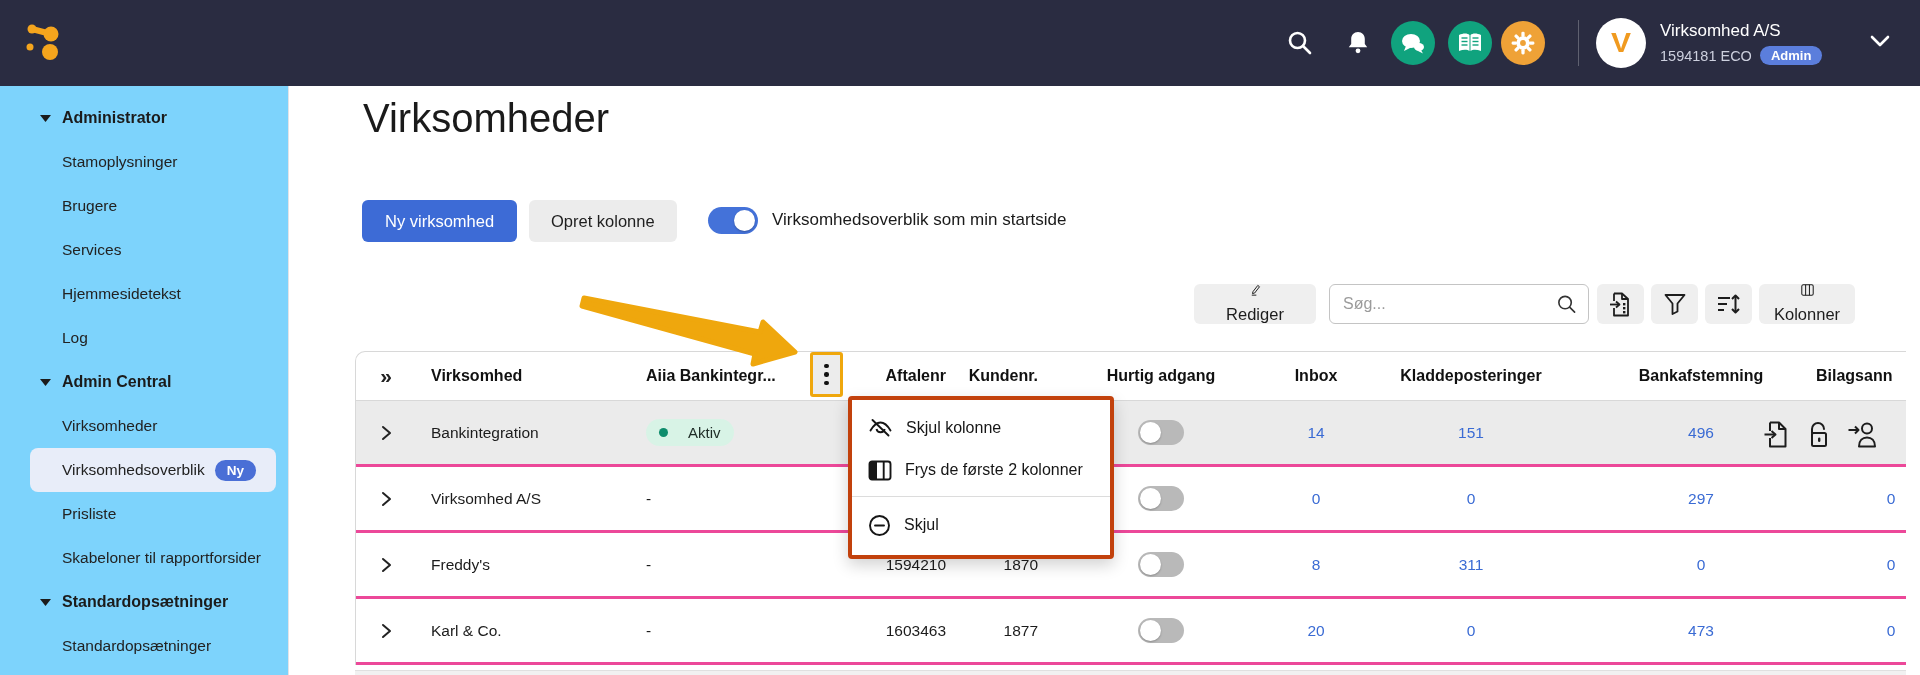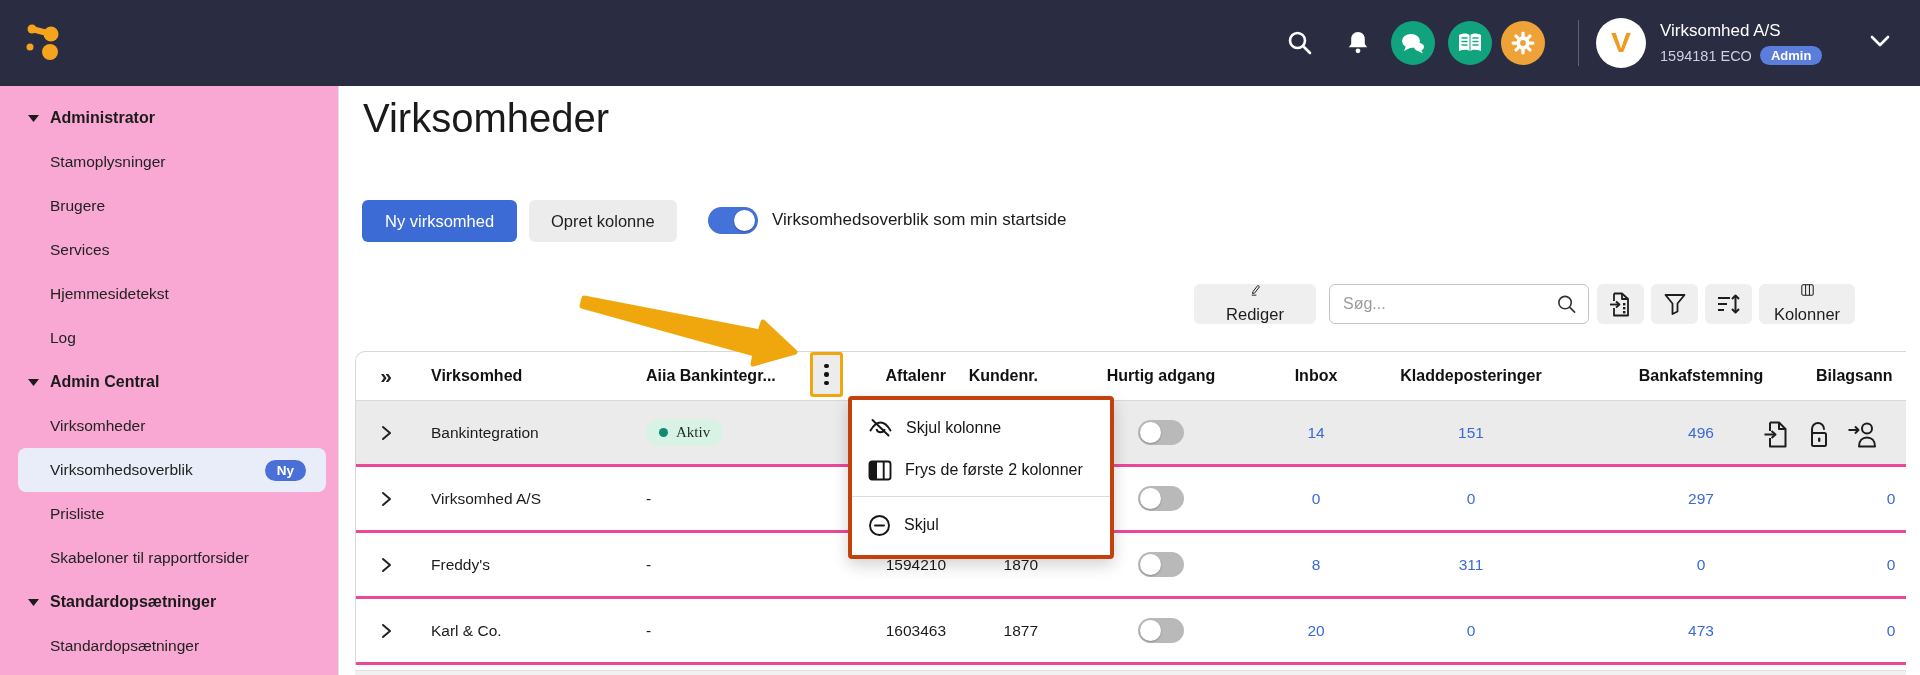"Administrator" .sidebar { background: #f9a8d4 -> #7dd3fc; padding-left: none -> 12px; width: 339px -> 289px }
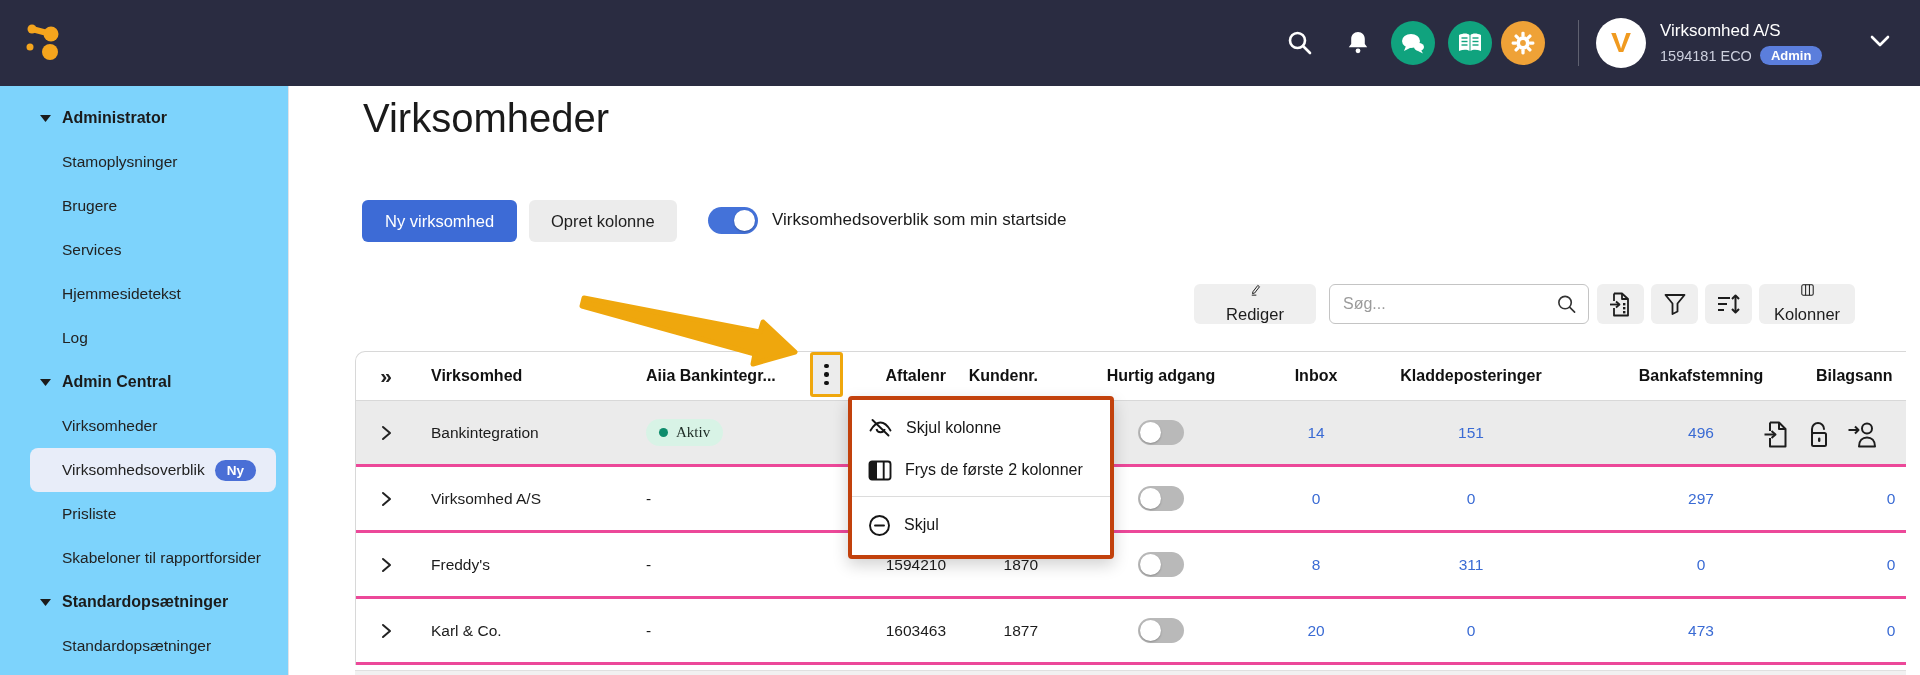"Aktiv" .status-badge { font-family: Liberation Serif, serif -> none; gap: 8px -> 20px }
